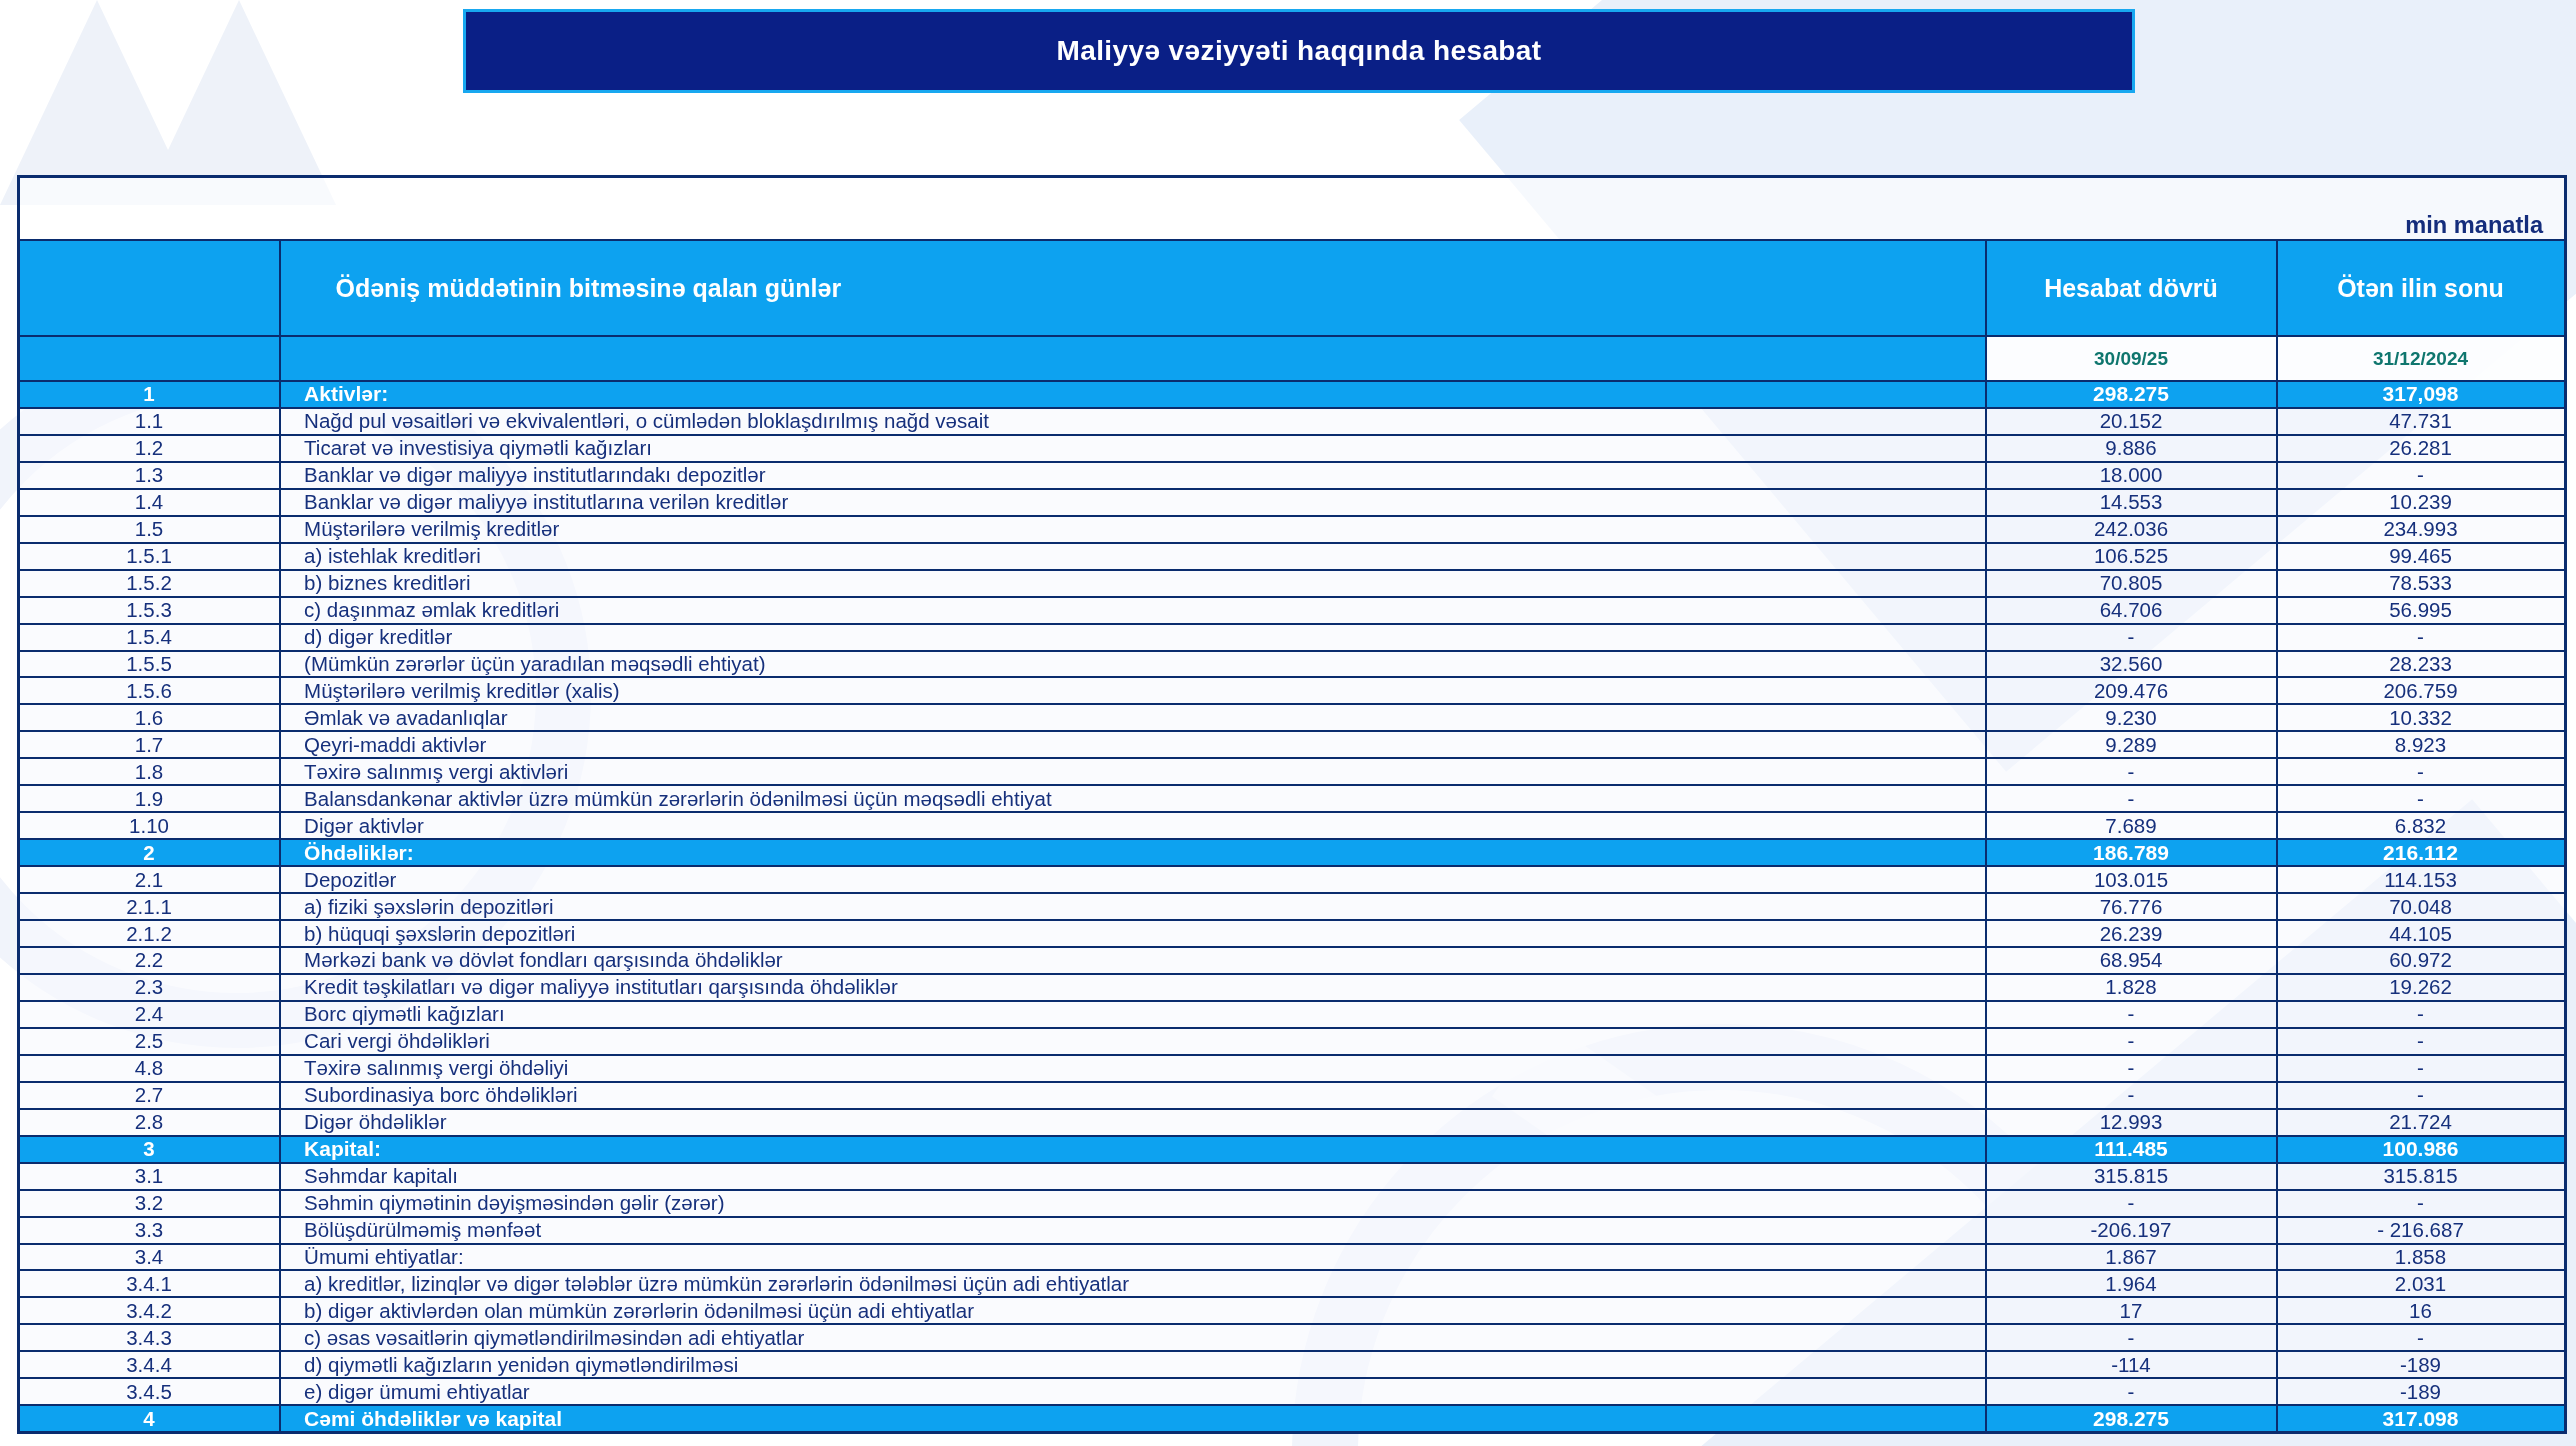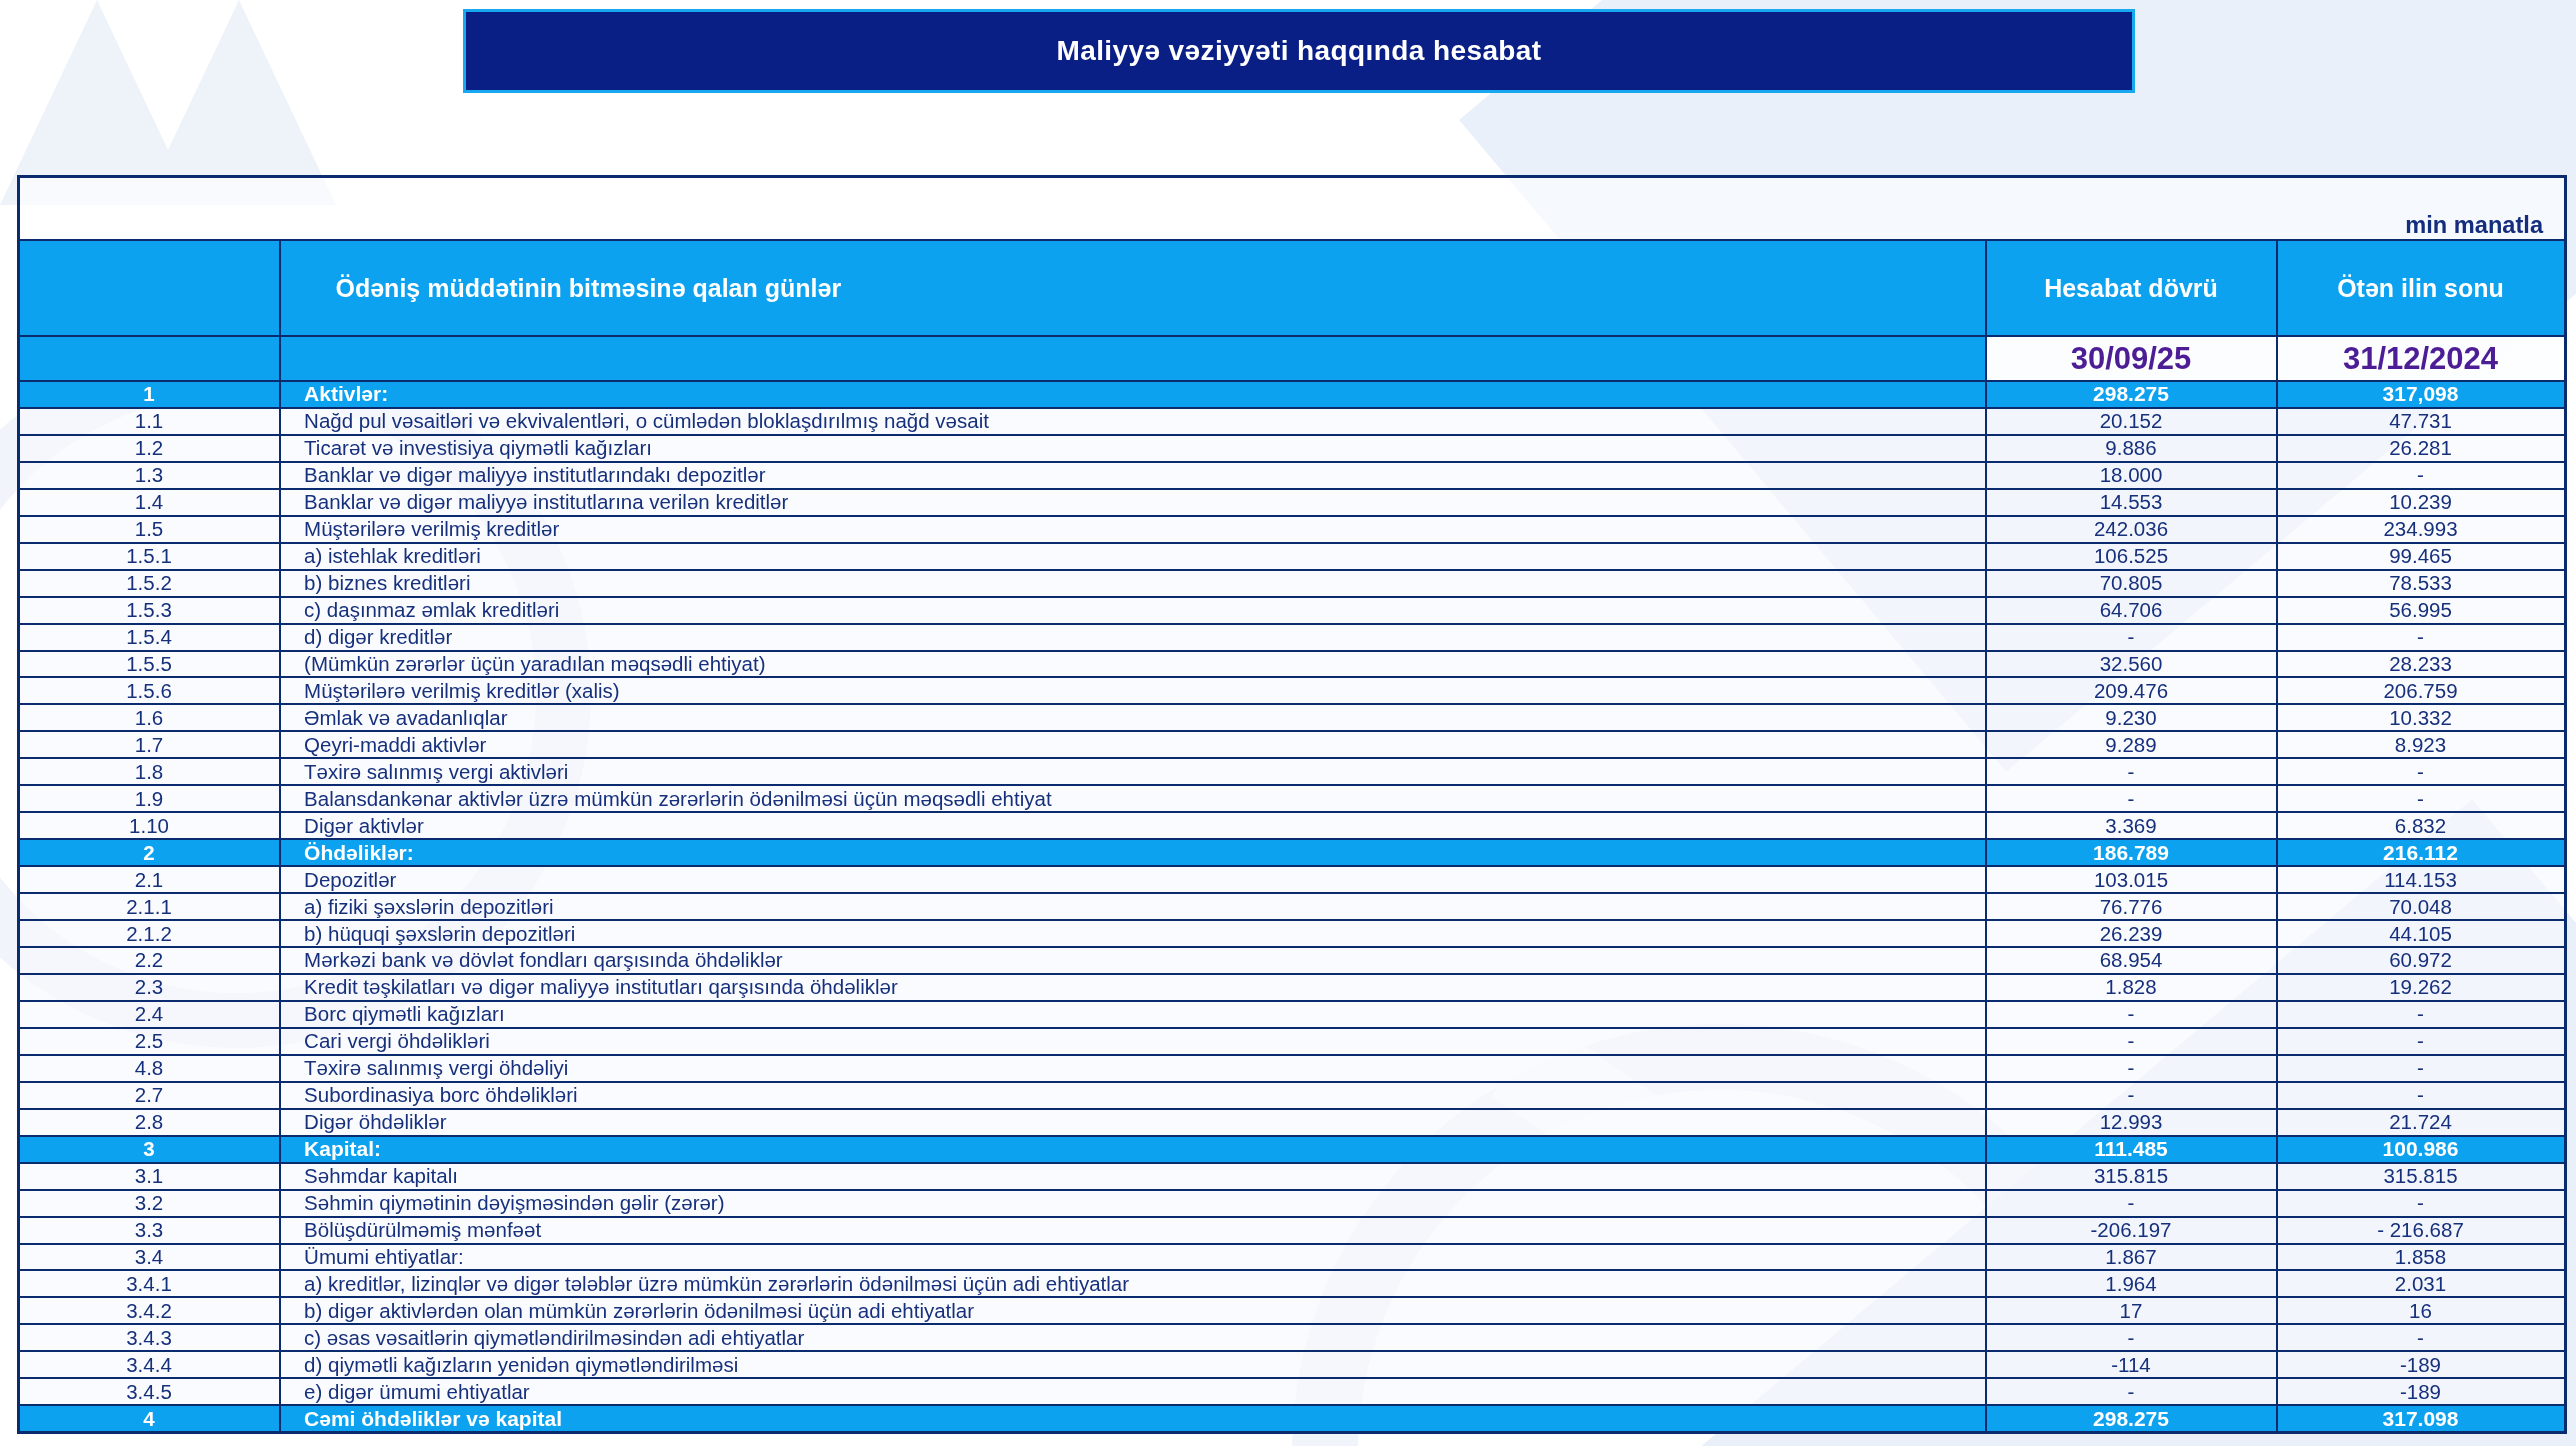"30/09/25" .date-row .c3,.date-row .c4 { color: #4c1d95 -> #0f766e; font-size: 31px -> 19px }
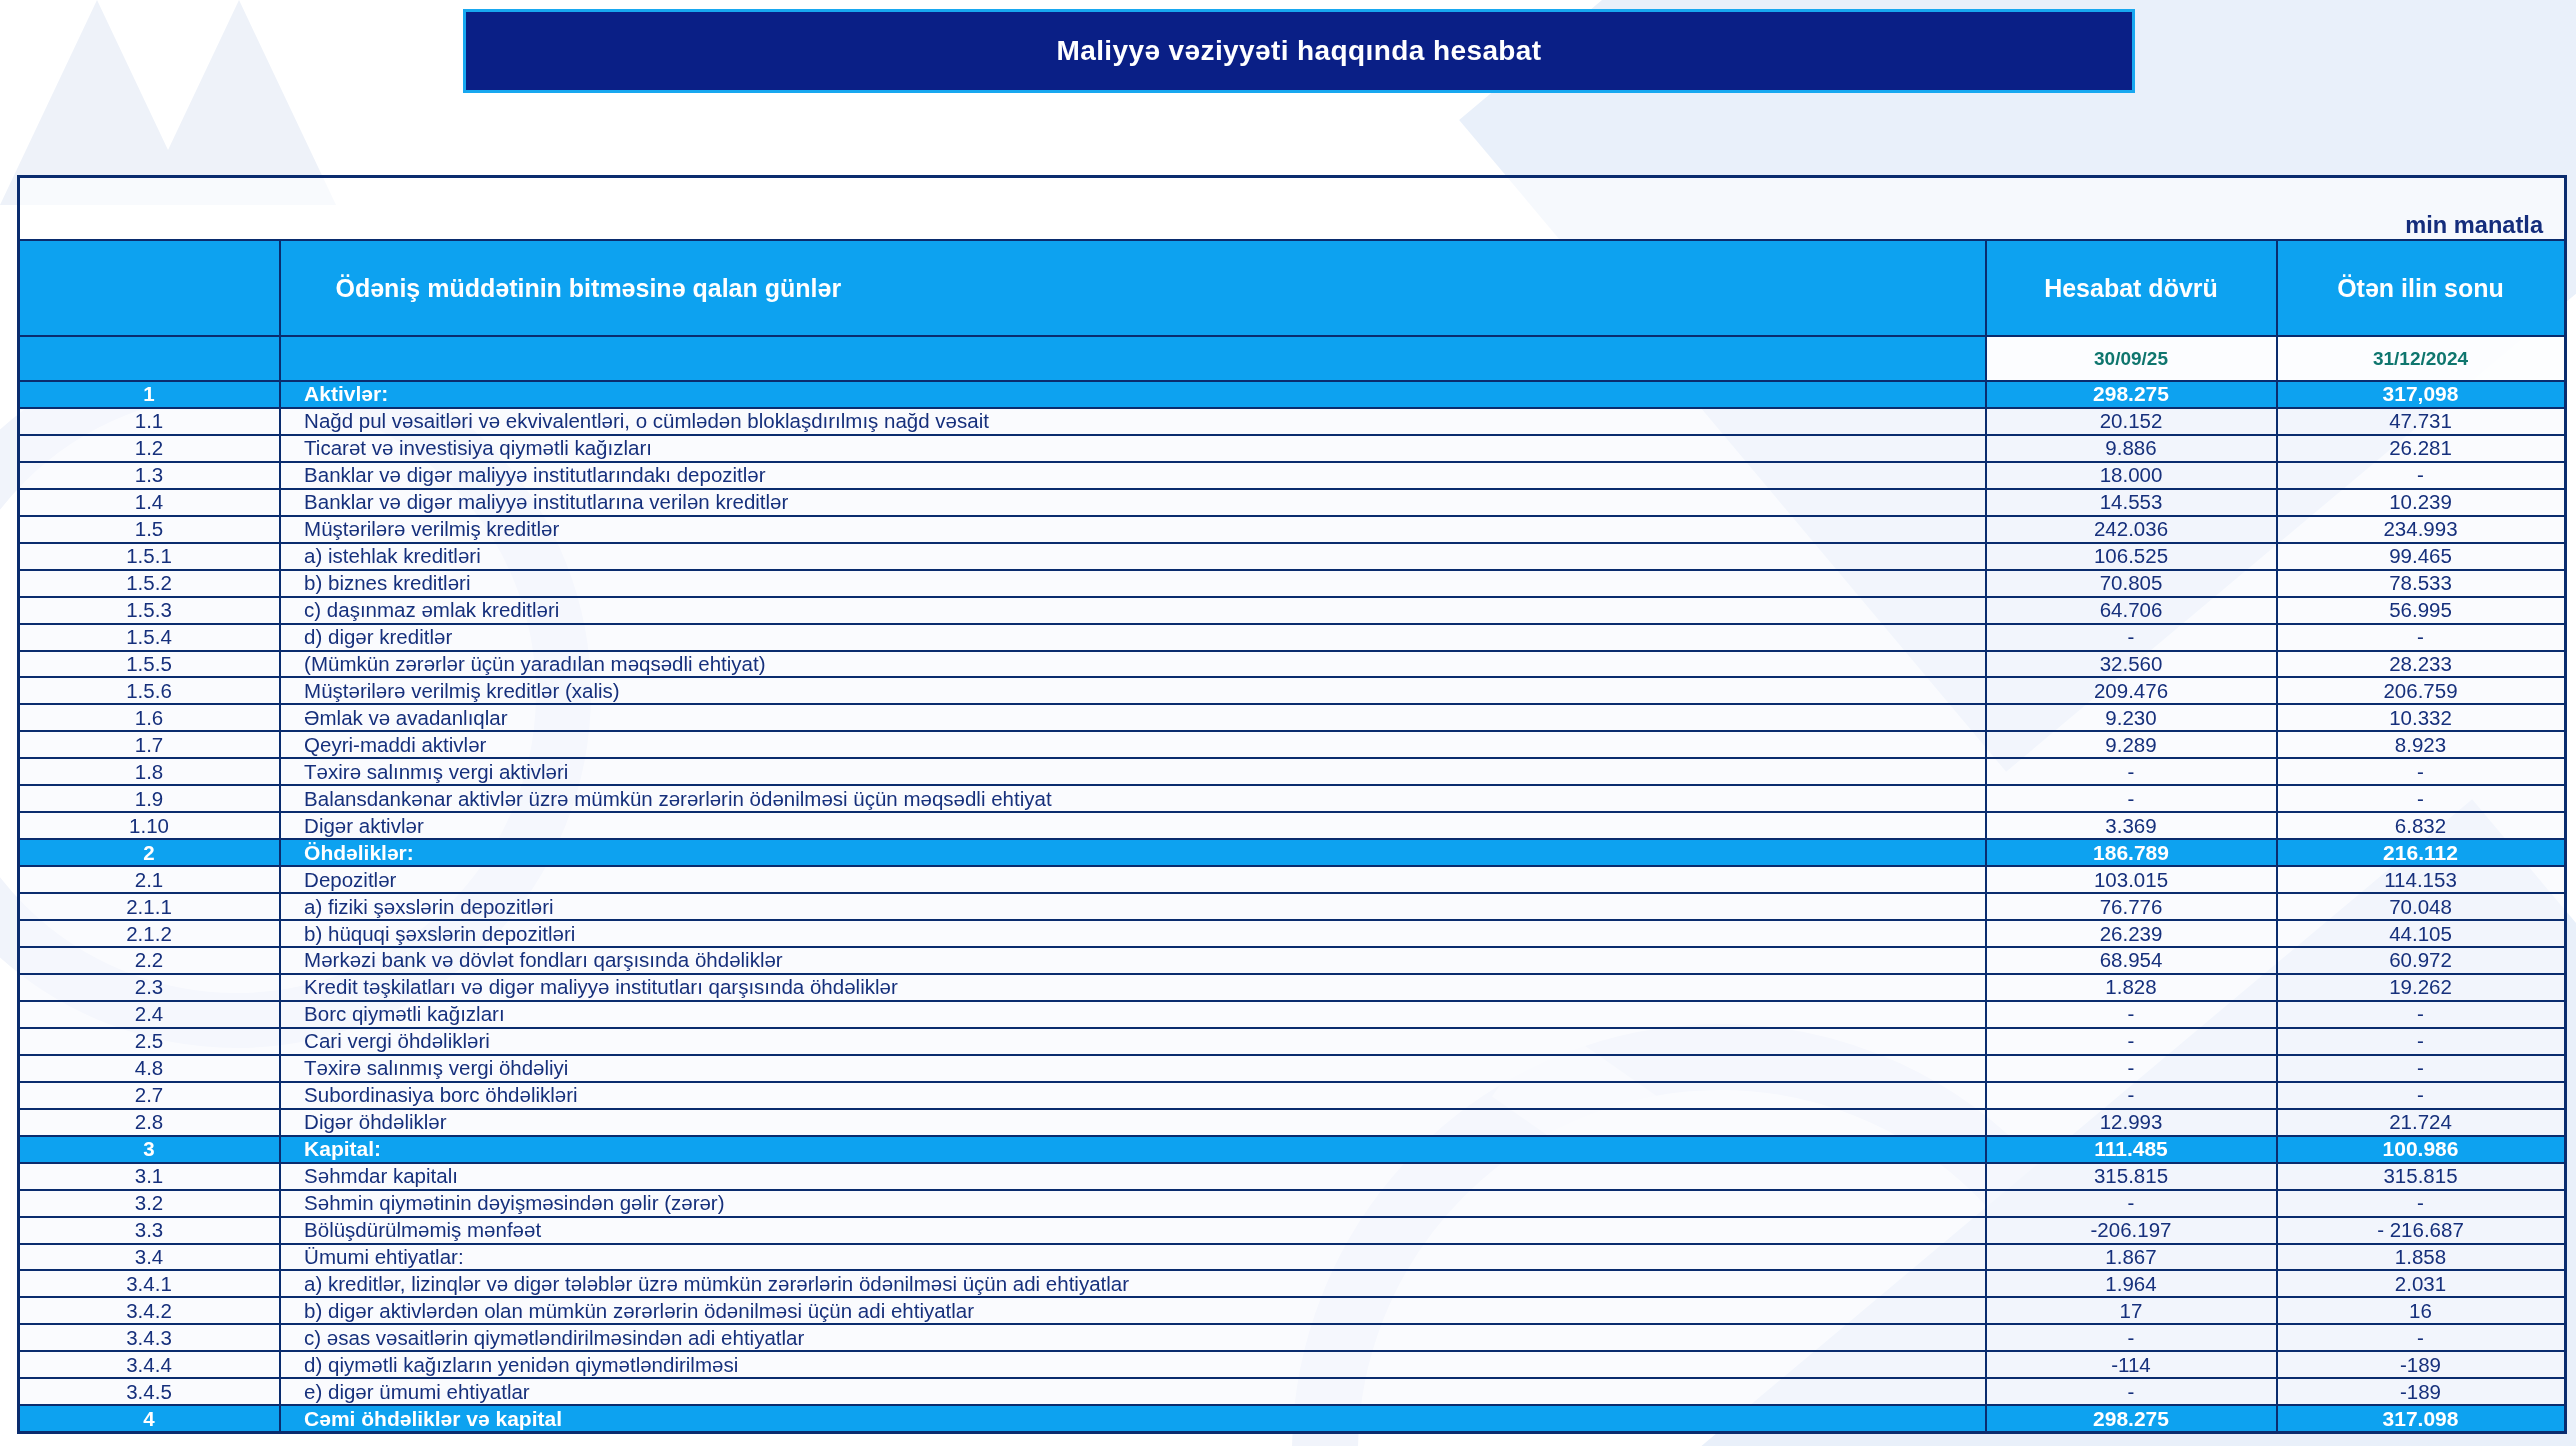"3.369" div.c3 { text: 3.369 -> 7.689 }
